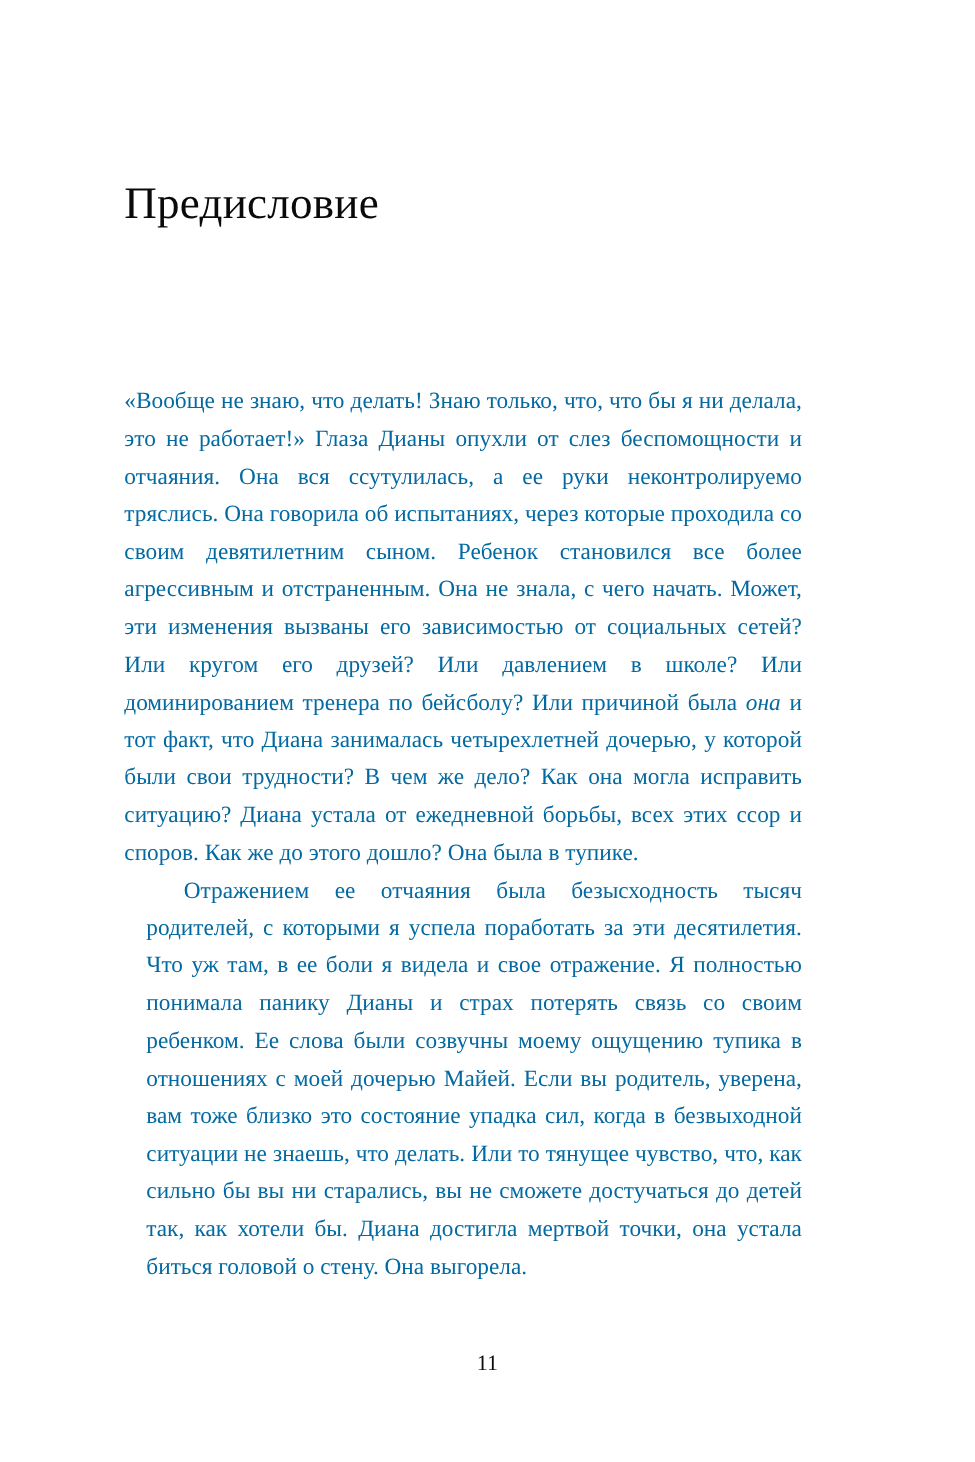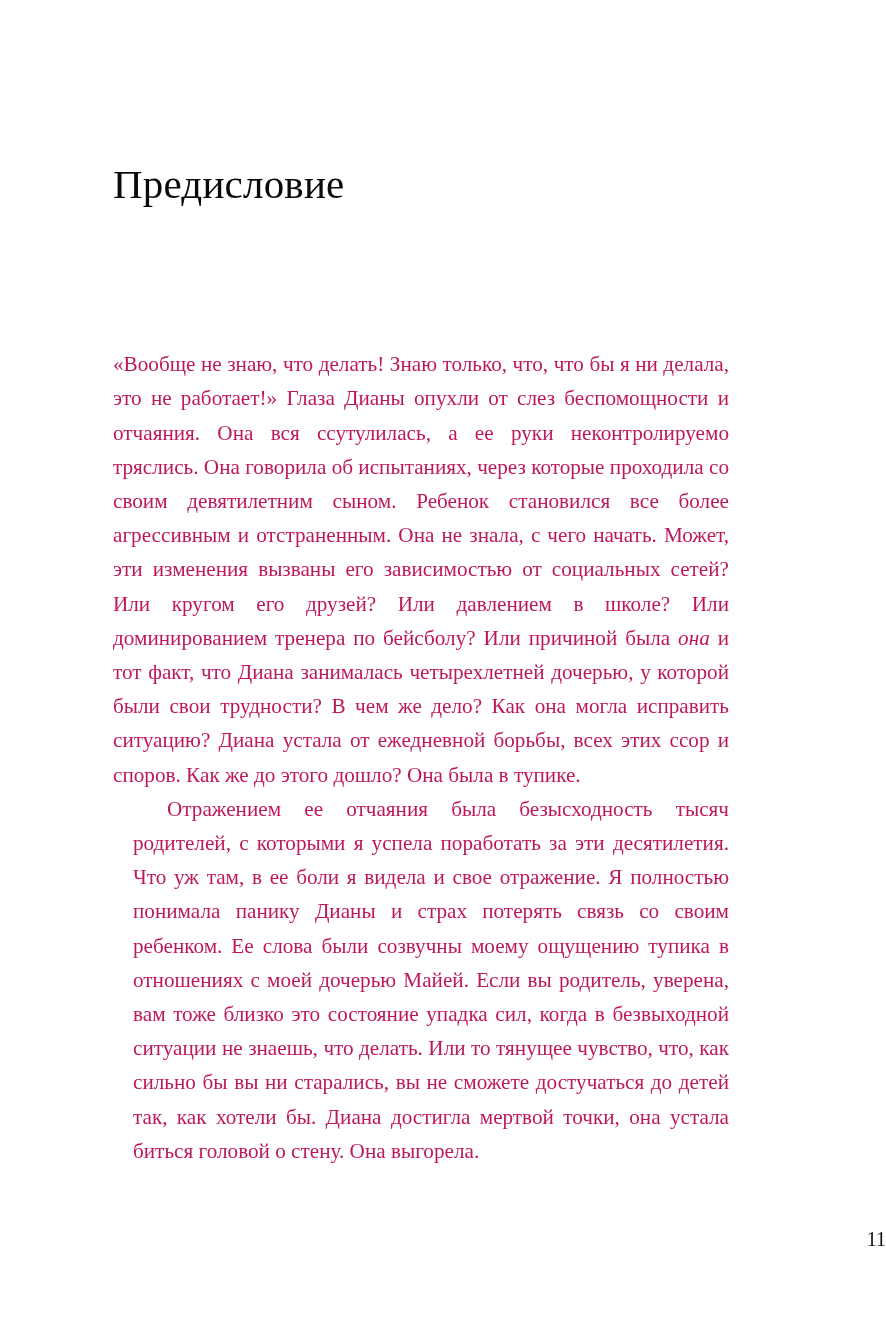"«Вообще не знаю, что делать!" .body-text { color: #be185d -> #0369a1 }
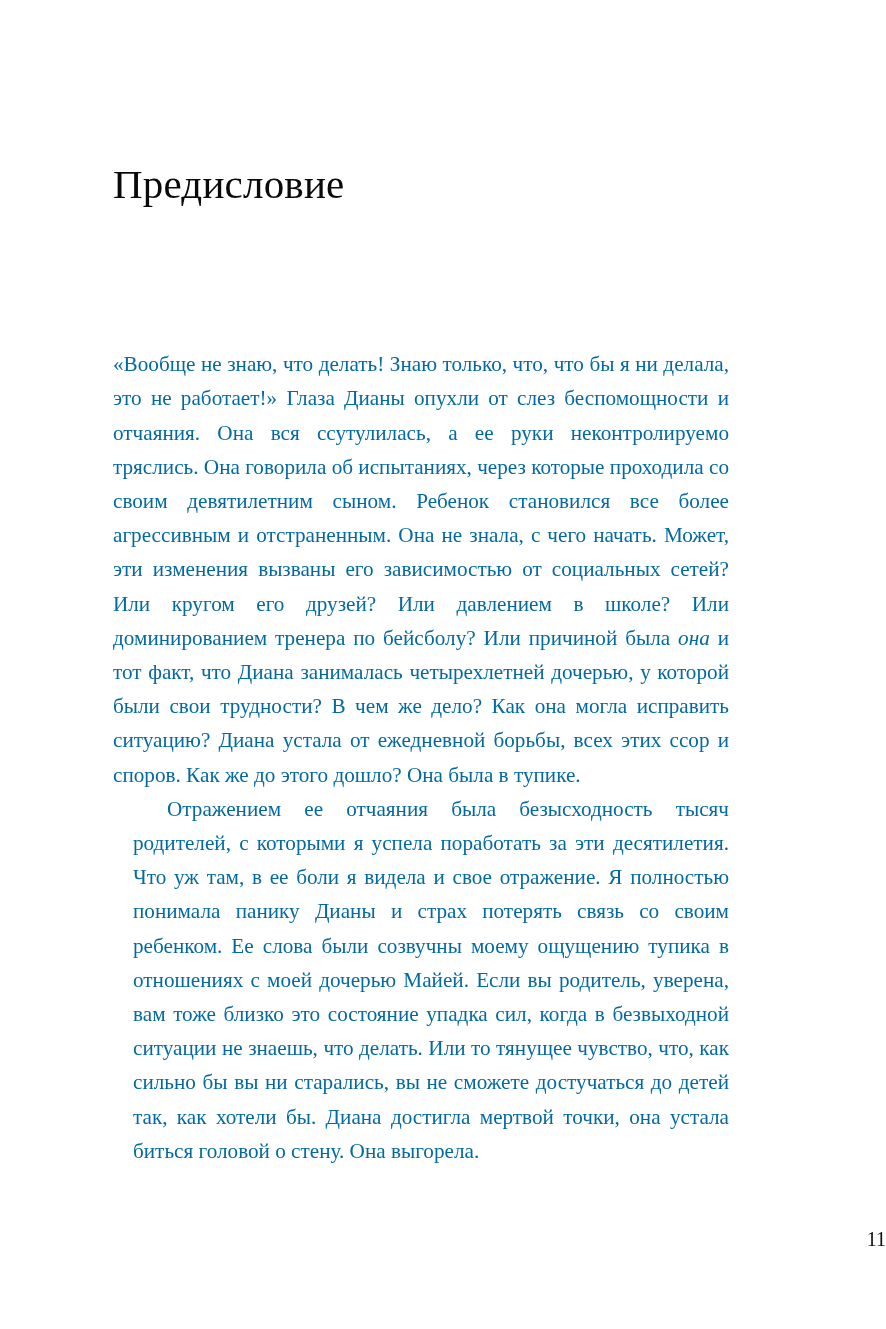"11" .page-number { text-align: right -> center }
